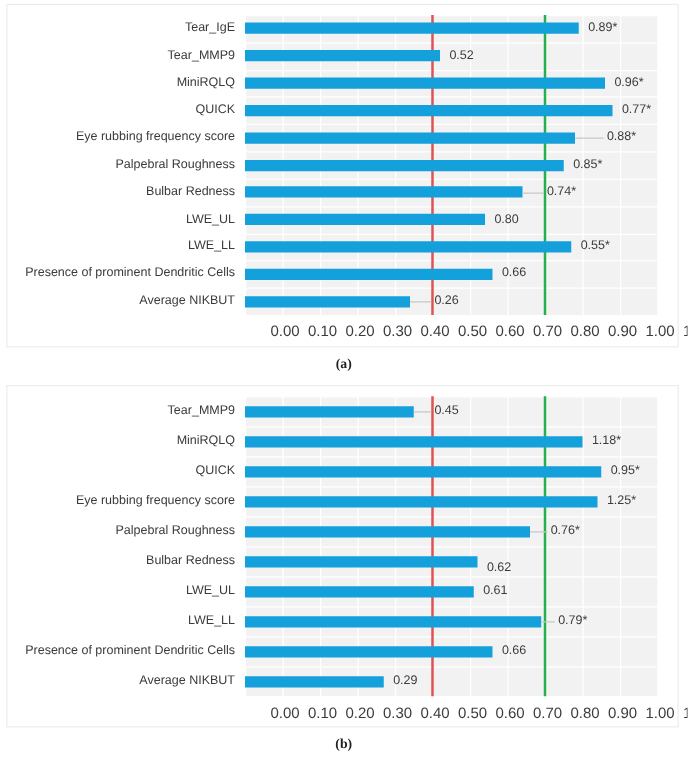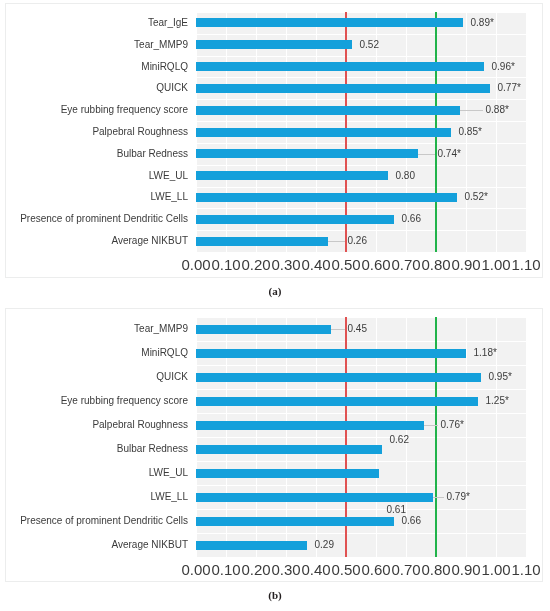"0.52*" div.dlabel { text: 0.52 -> 0.55 }
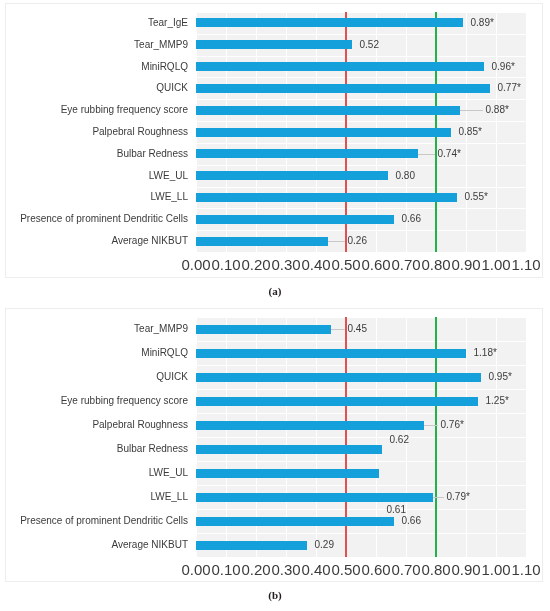"0.00" .xtick { font-size: 15px -> 12px; margin-left: none -> 32px }
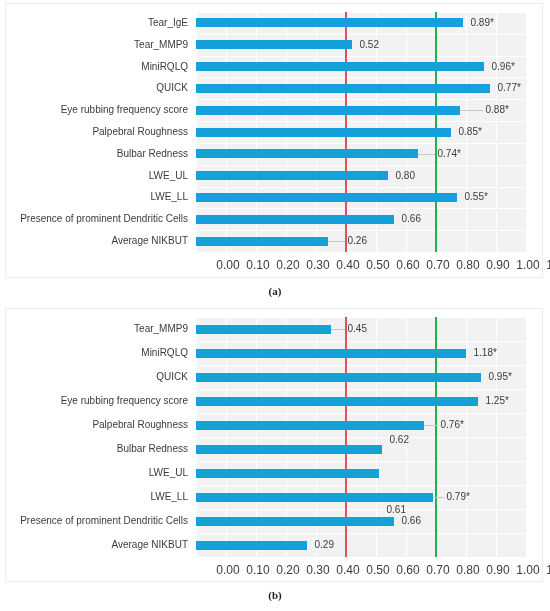"0.62" div.dlabel { top: 126px -> 141px }
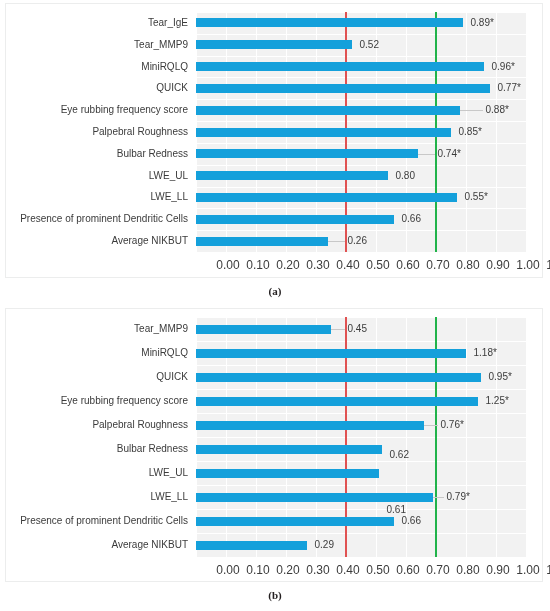"0.61" div.dlabel { margin-top: 37px -> none }
